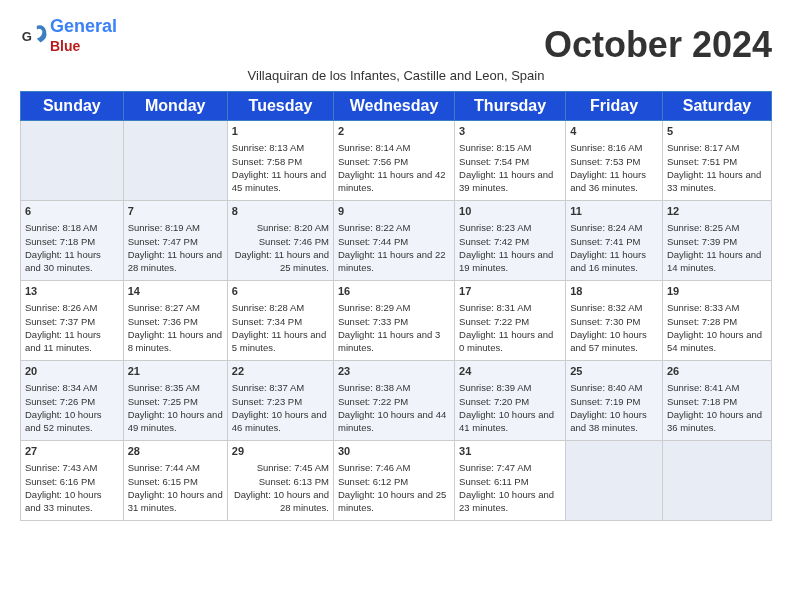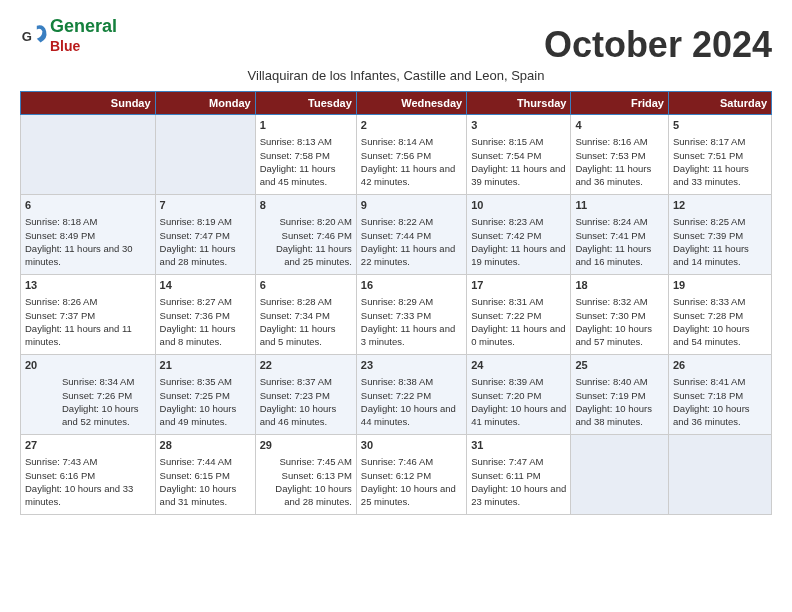"General" .logo-text-general { color: #15803d -> #3b82f6 }
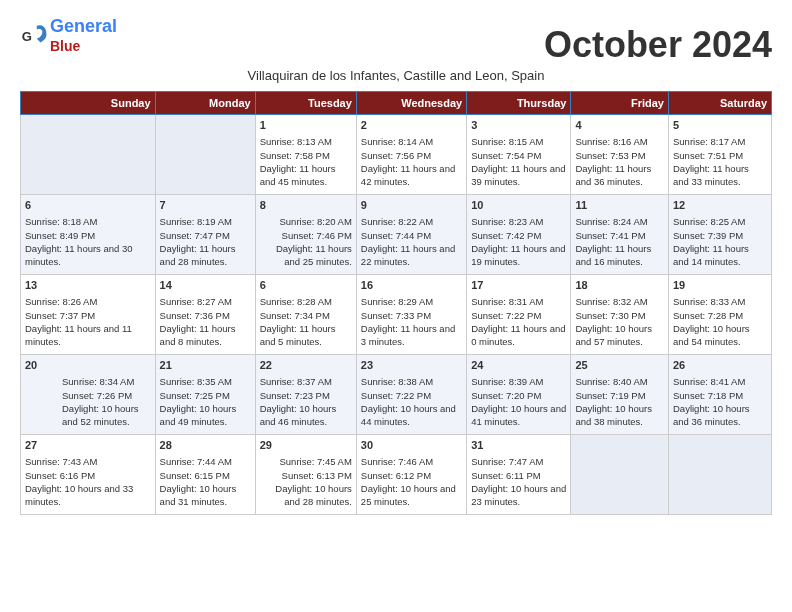"Sunday" thead tr th { background-color: #7f1d1d -> #1d4ed8; font-size: 11px -> 16px; text-align: right -> center }
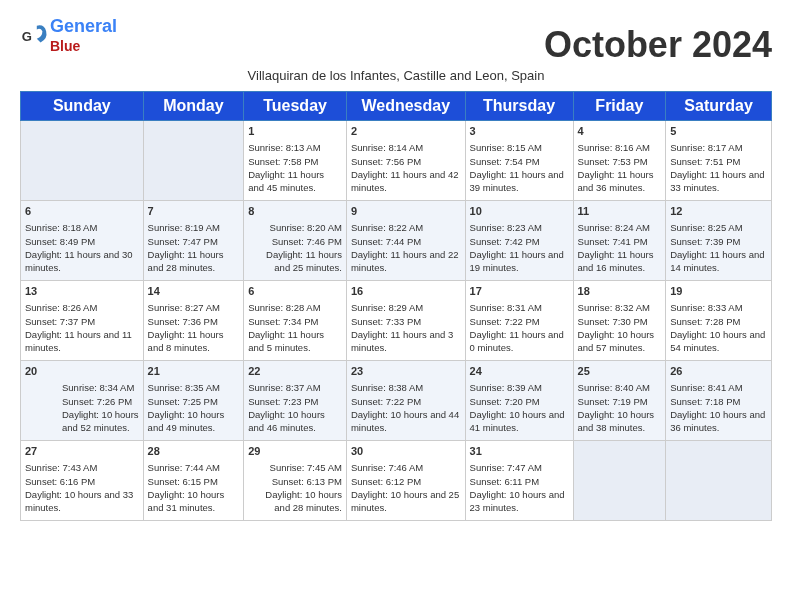"Sunrise: 8:18 AM" div.day-info { text: 8:49 -> 7:18 }
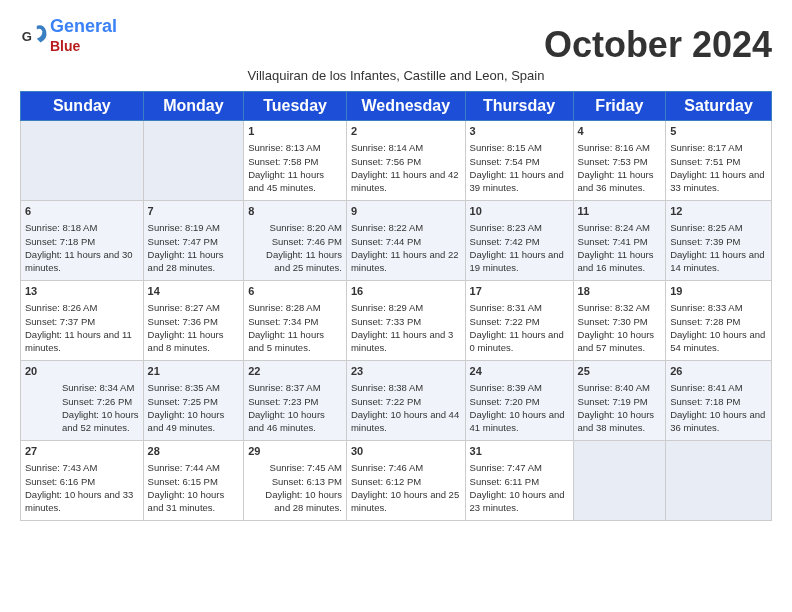"Sunrise: 8:34 AM" div.day-info { margin-left: 37px -> none }
